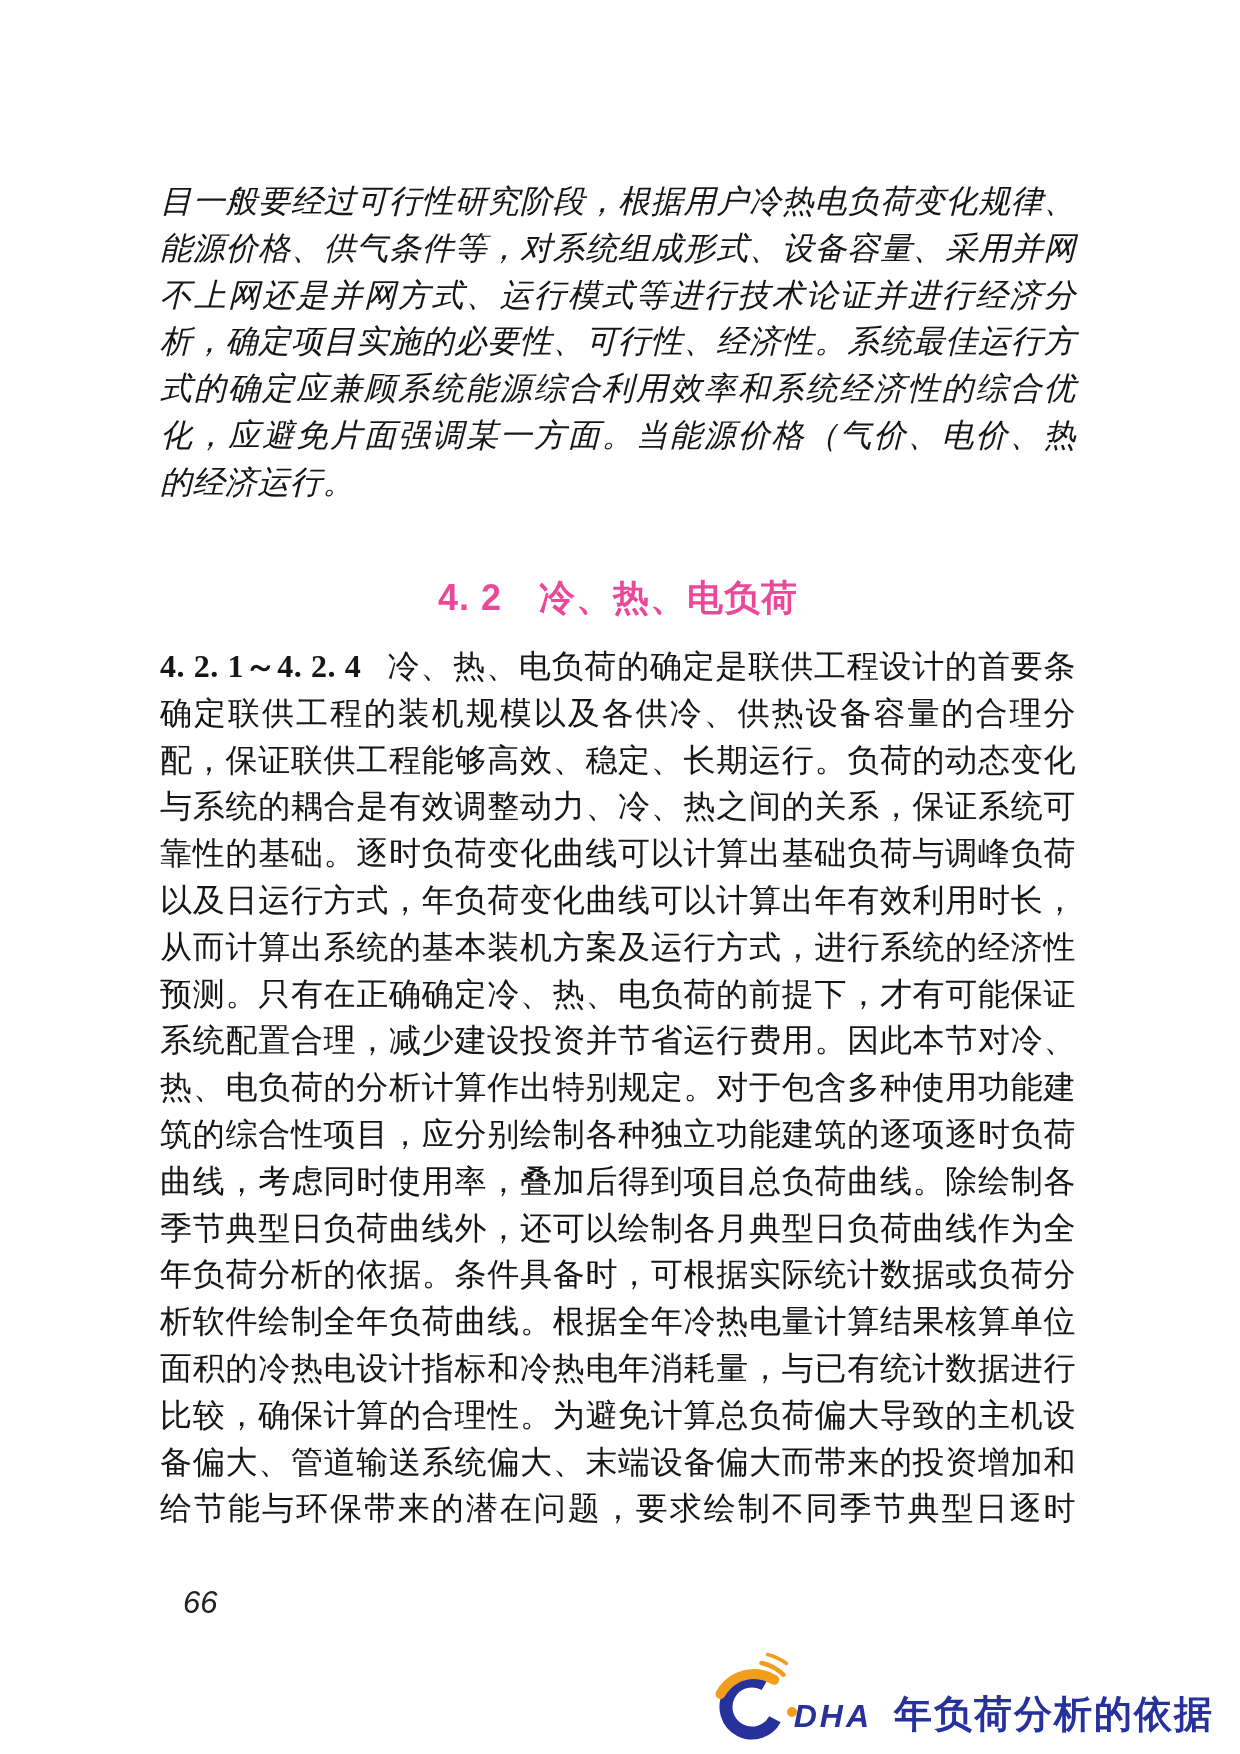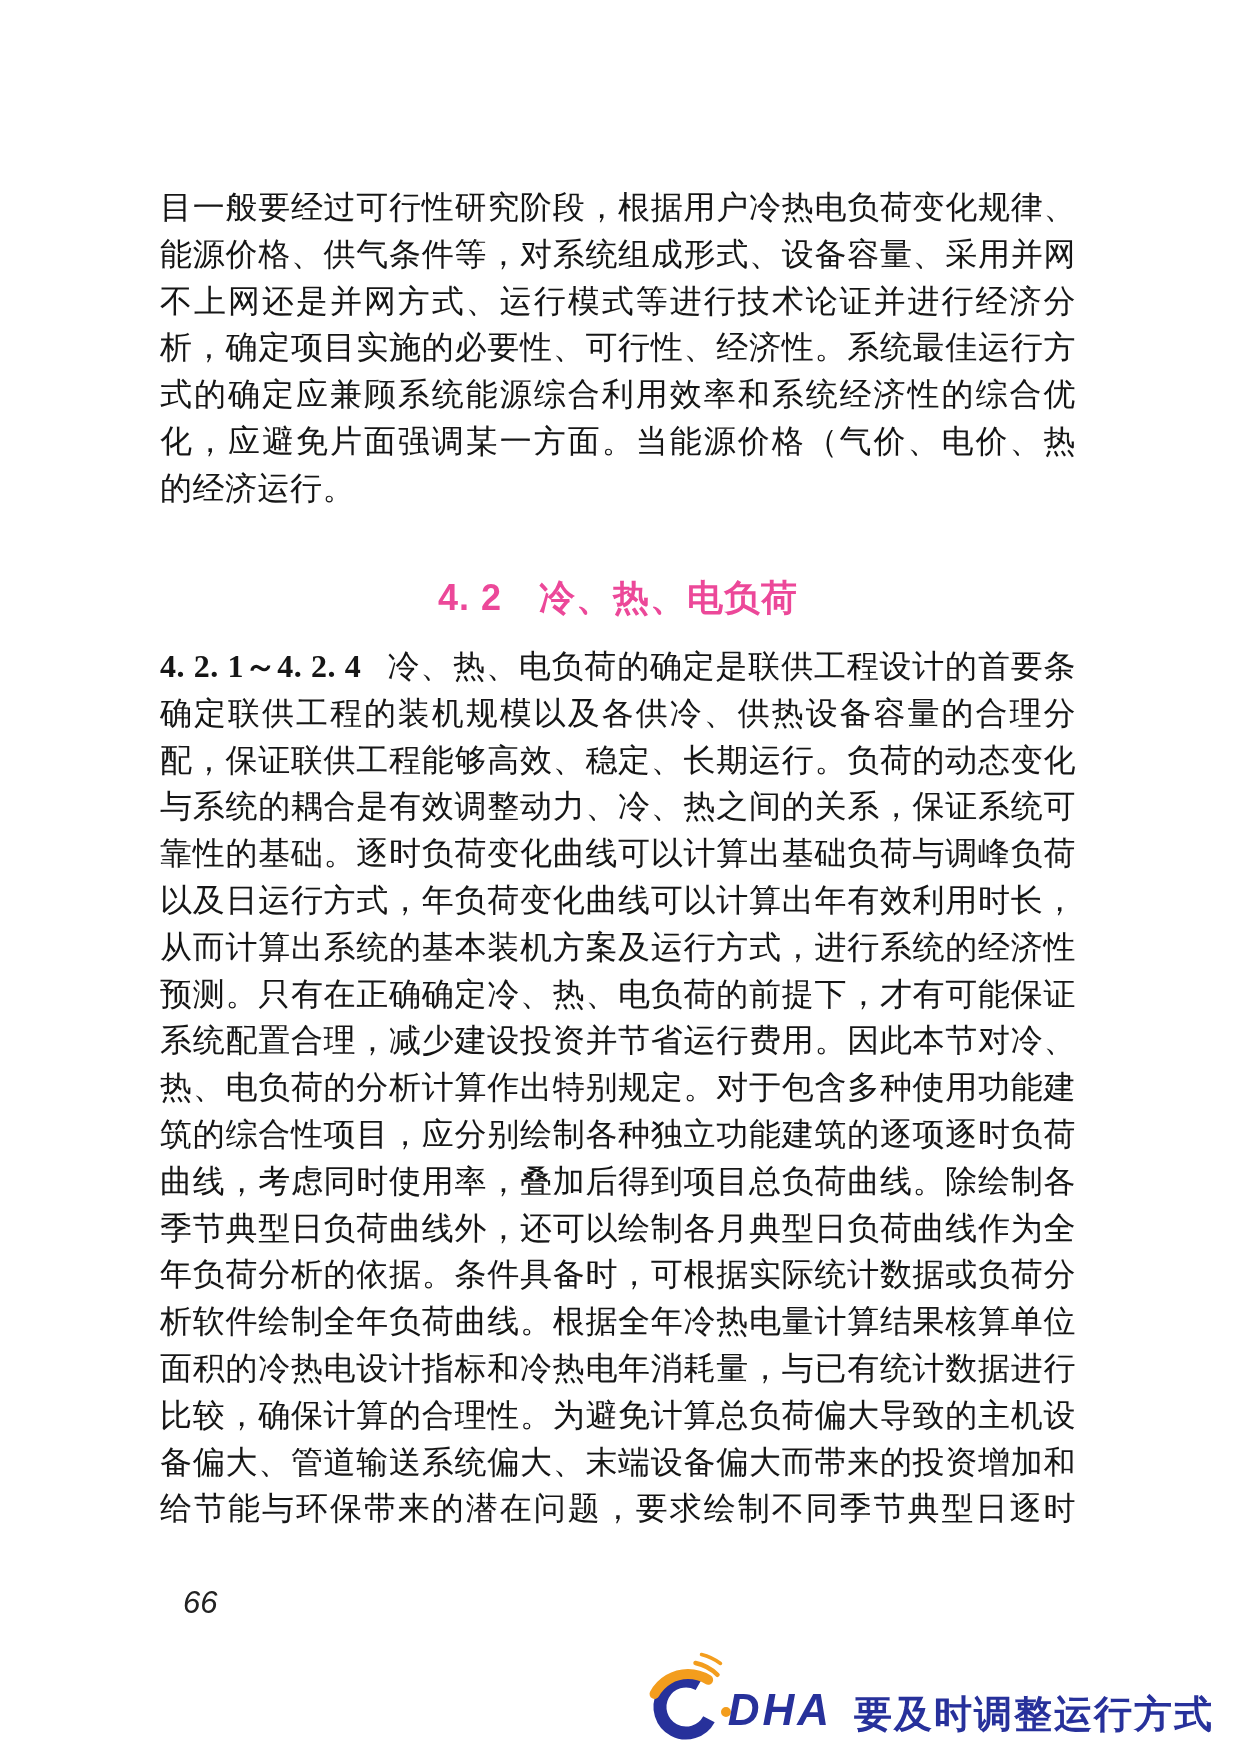"目一般要经过可行性研究阶段，根据用户冷热电负荷变化规律、" #para1 { font-style: none -> italic; top: 184px -> 178px }
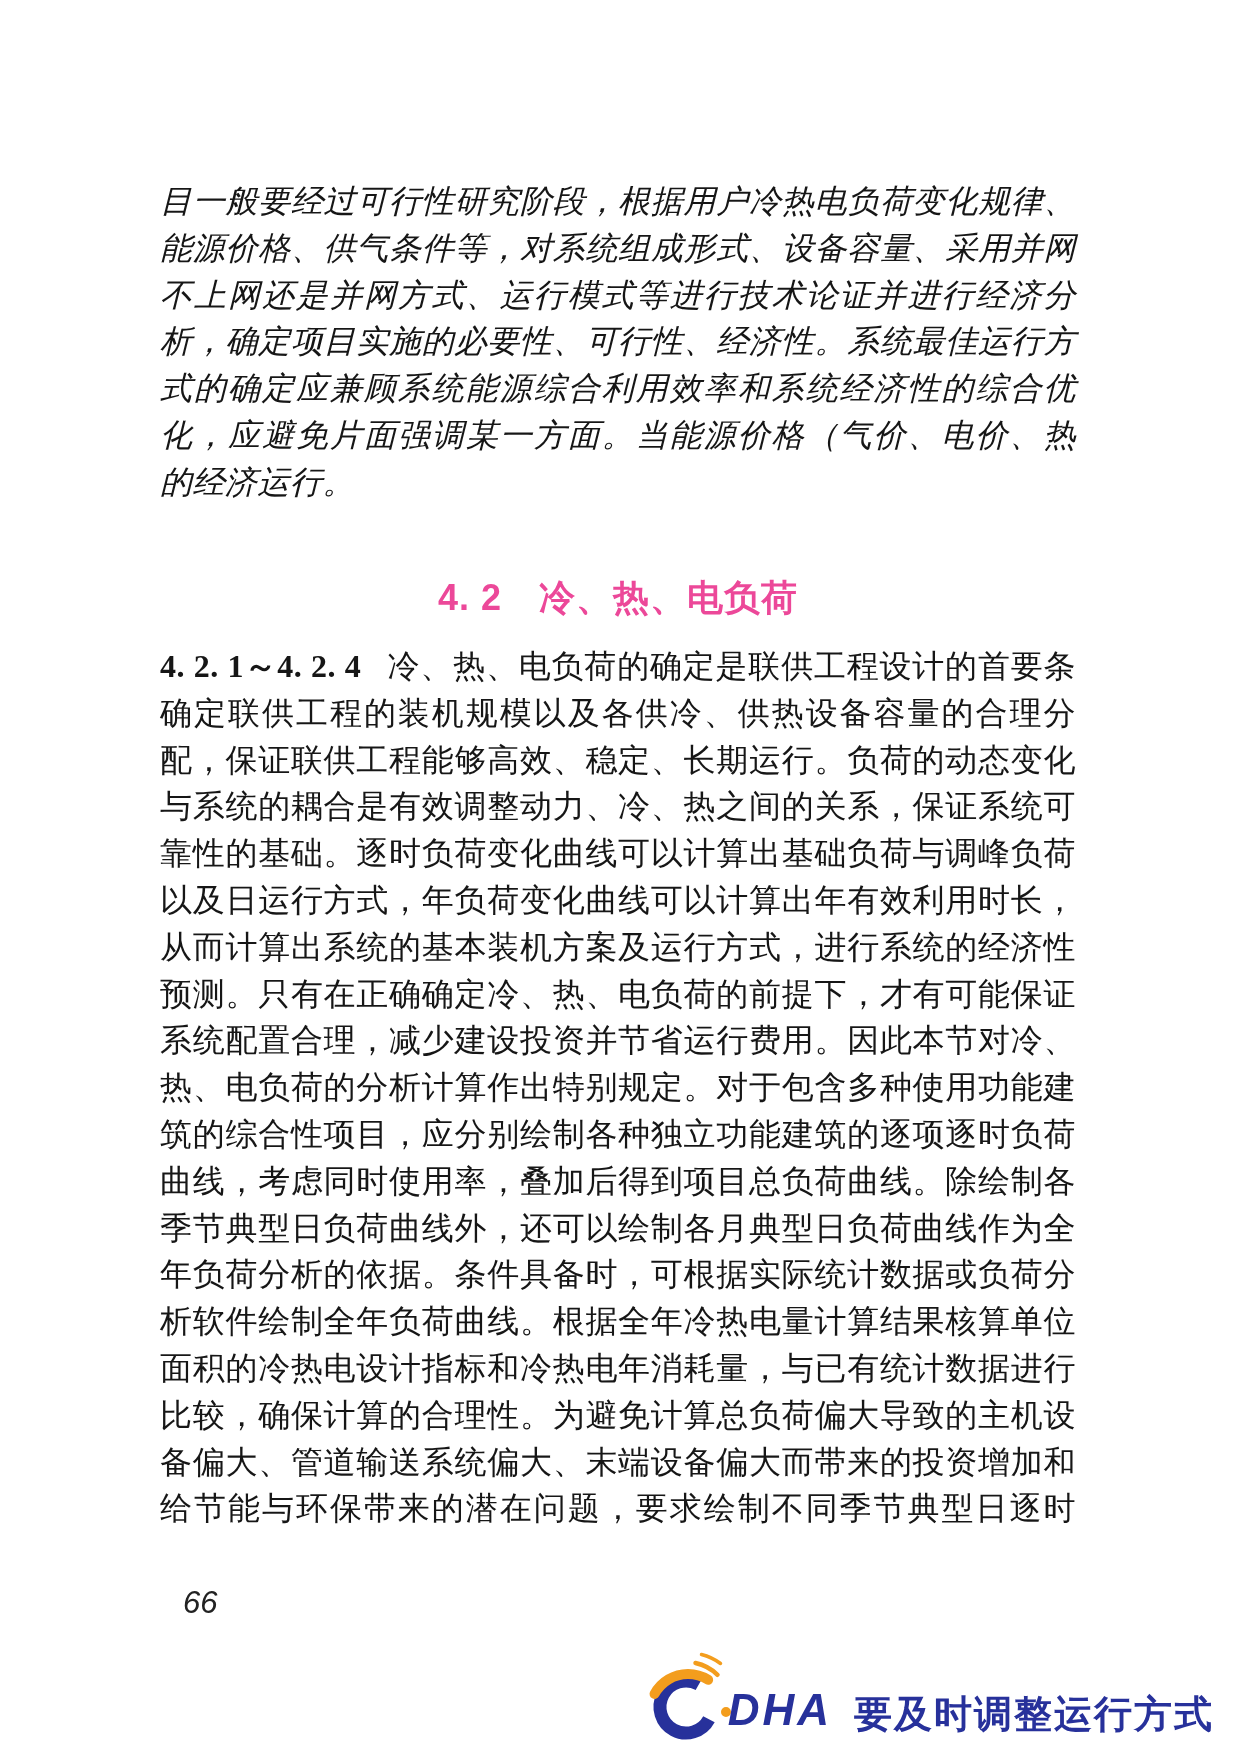"DHA" .logo-acronym { font-size: 44px -> 32px }
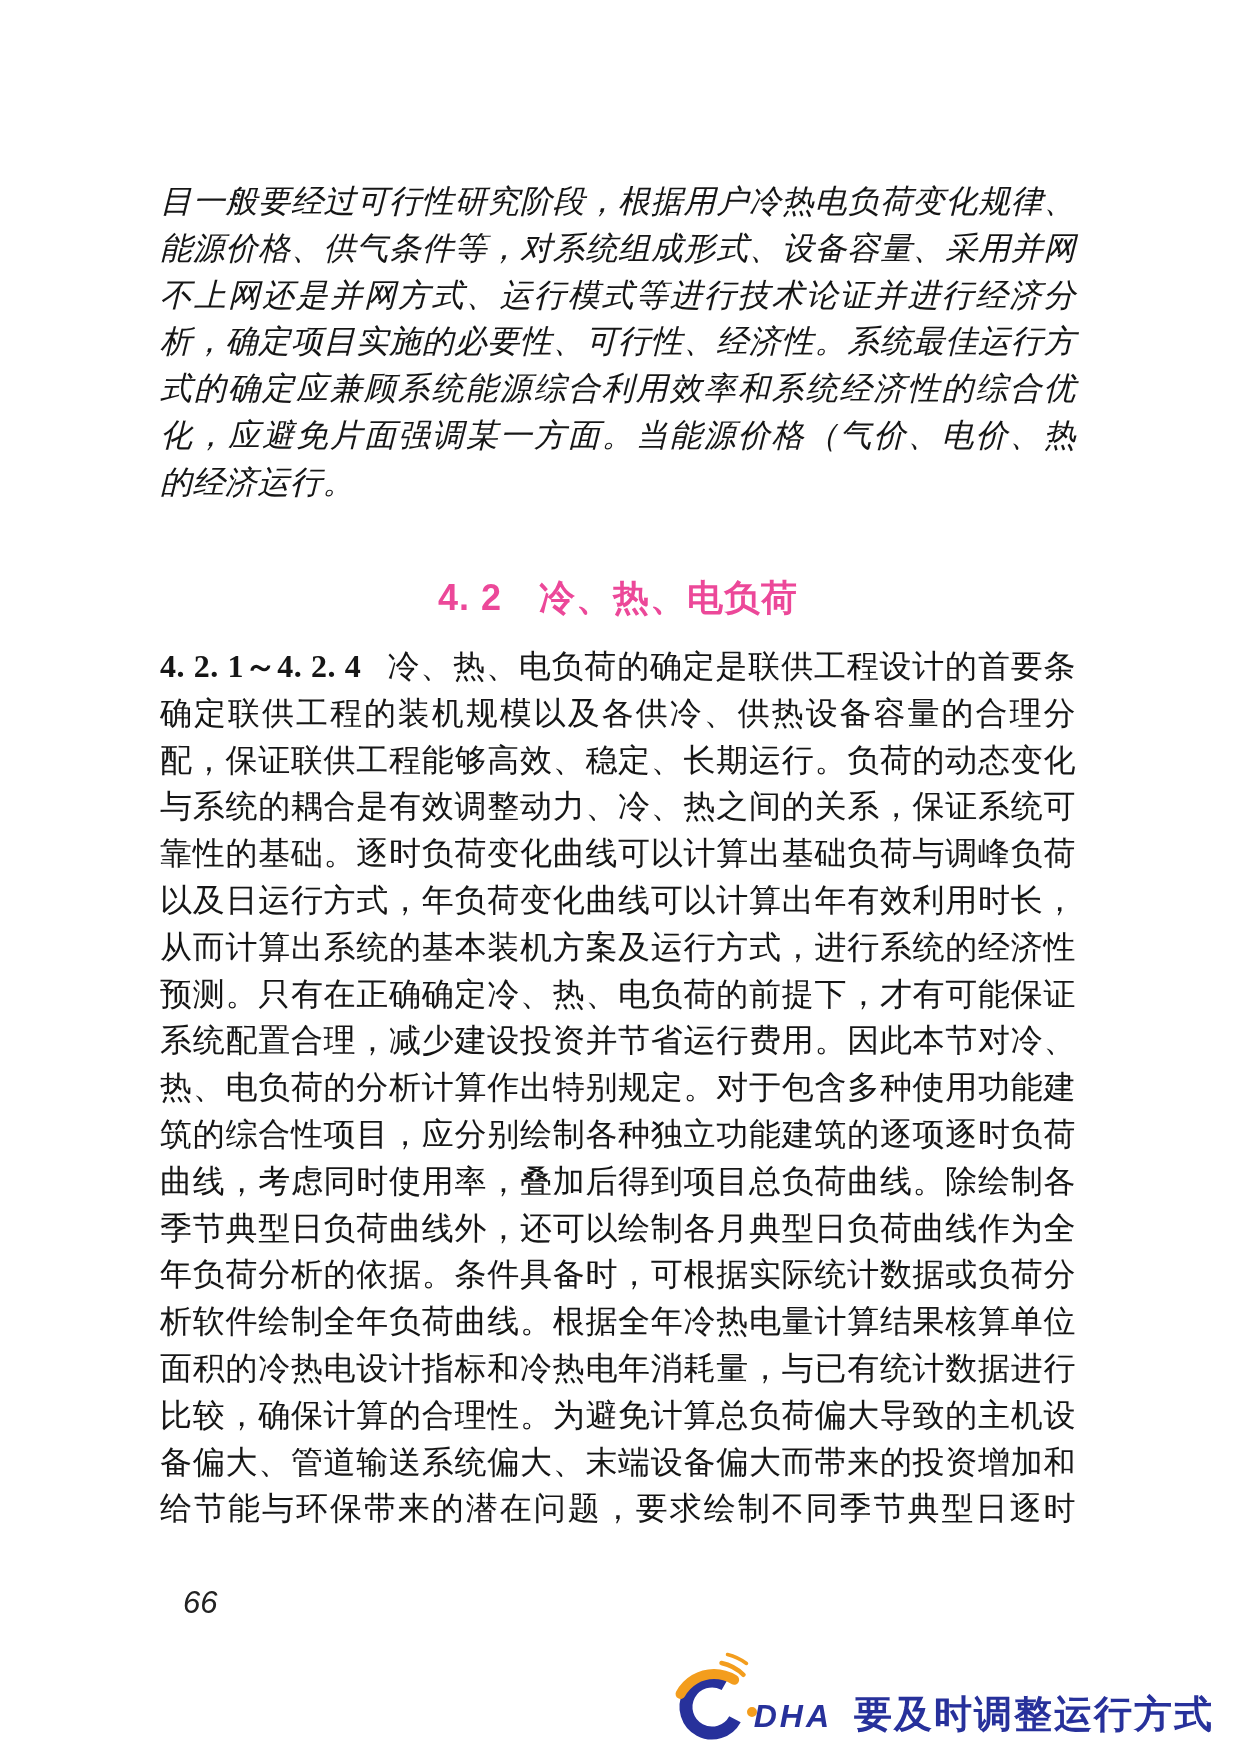"要及时调整运行方式" span.logo-name { text: 要及时调整运行方式 -> 年负荷分析的依据 }
